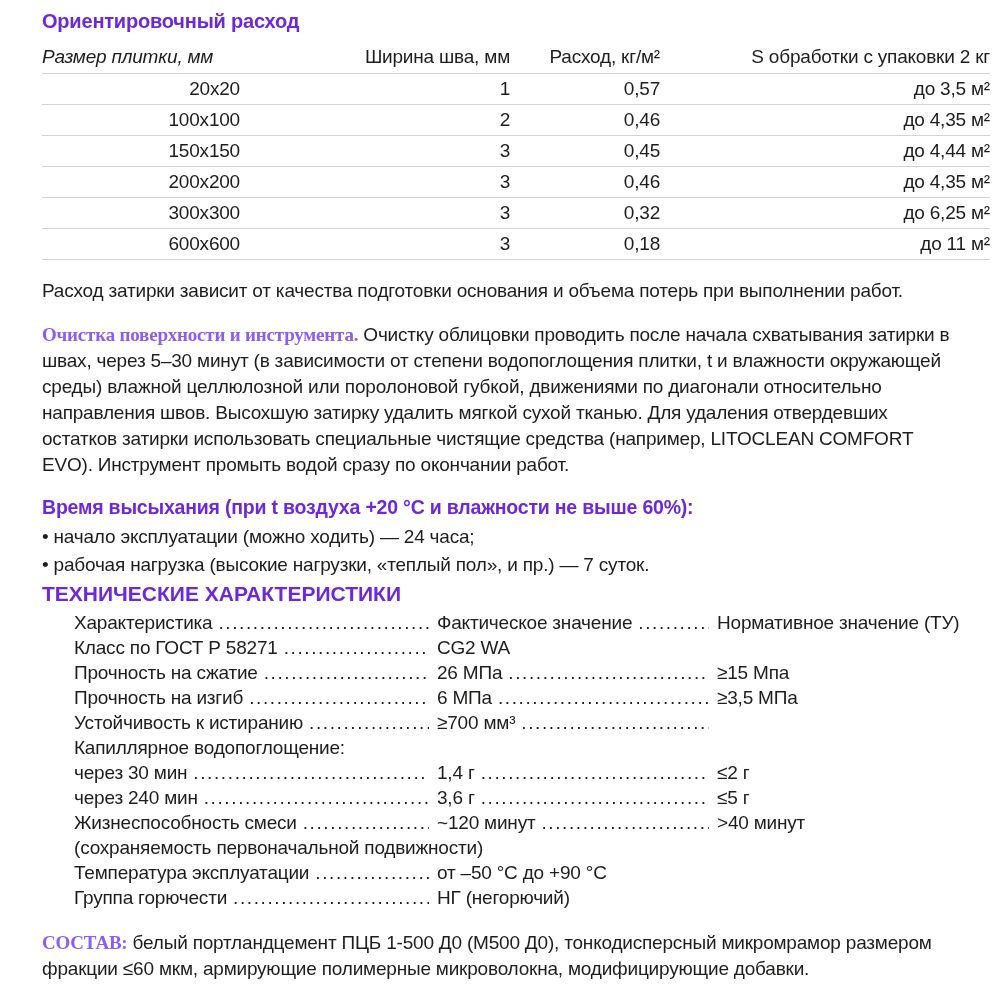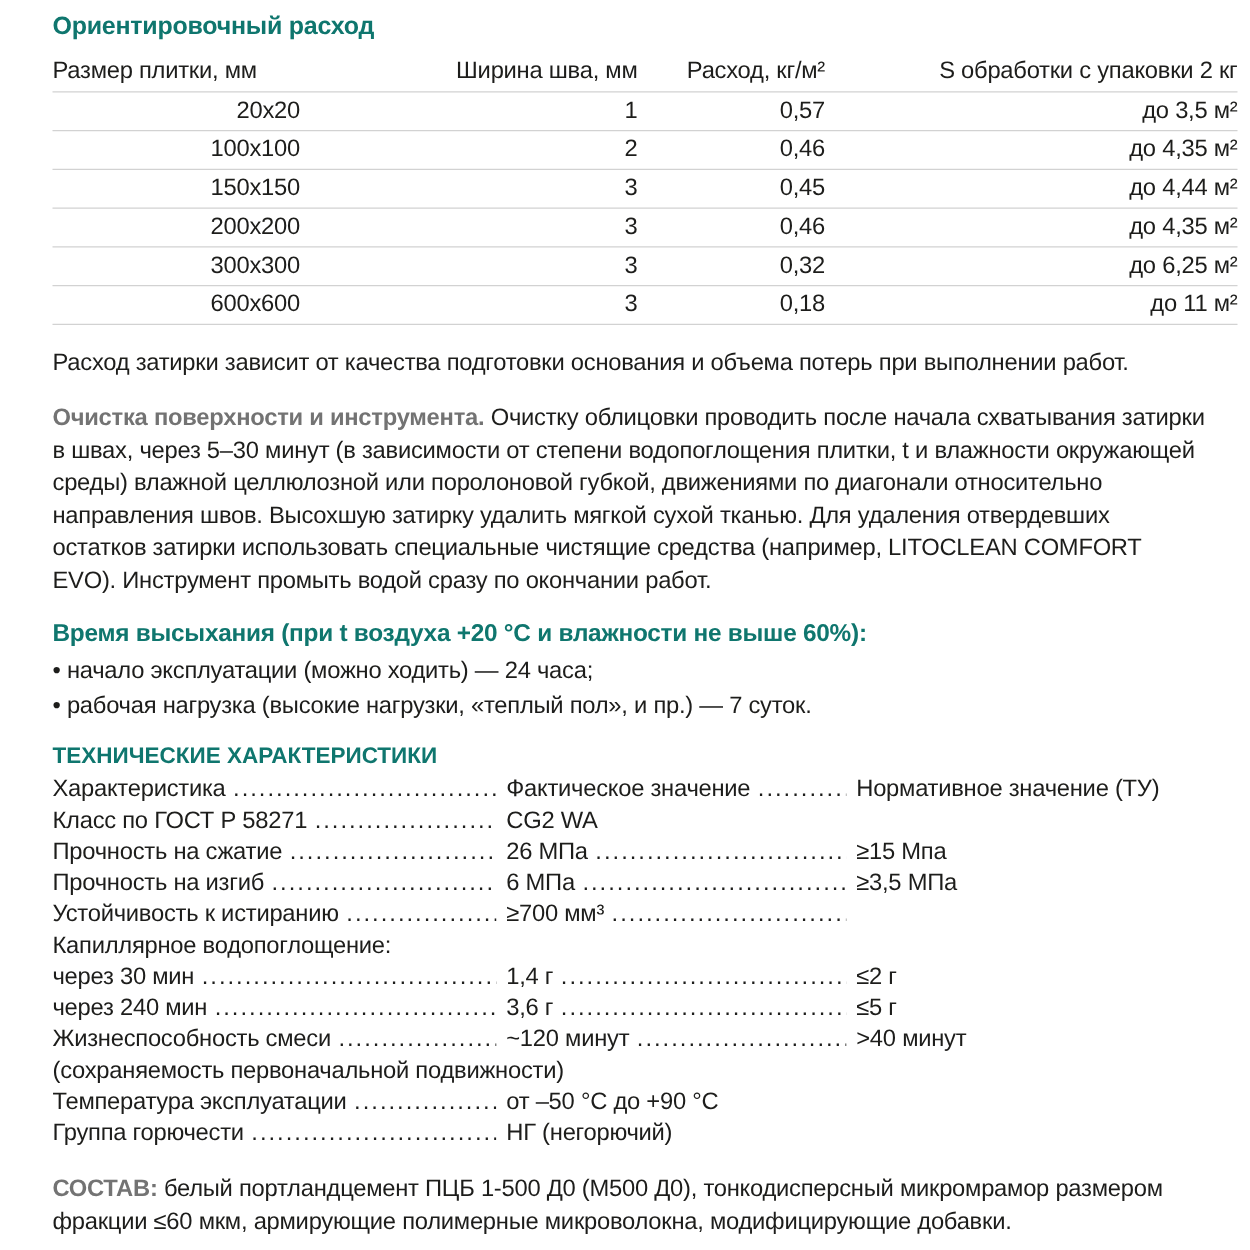"Ориентировочный расход" .h-red { color: #0f766e -> #6d28d9 }
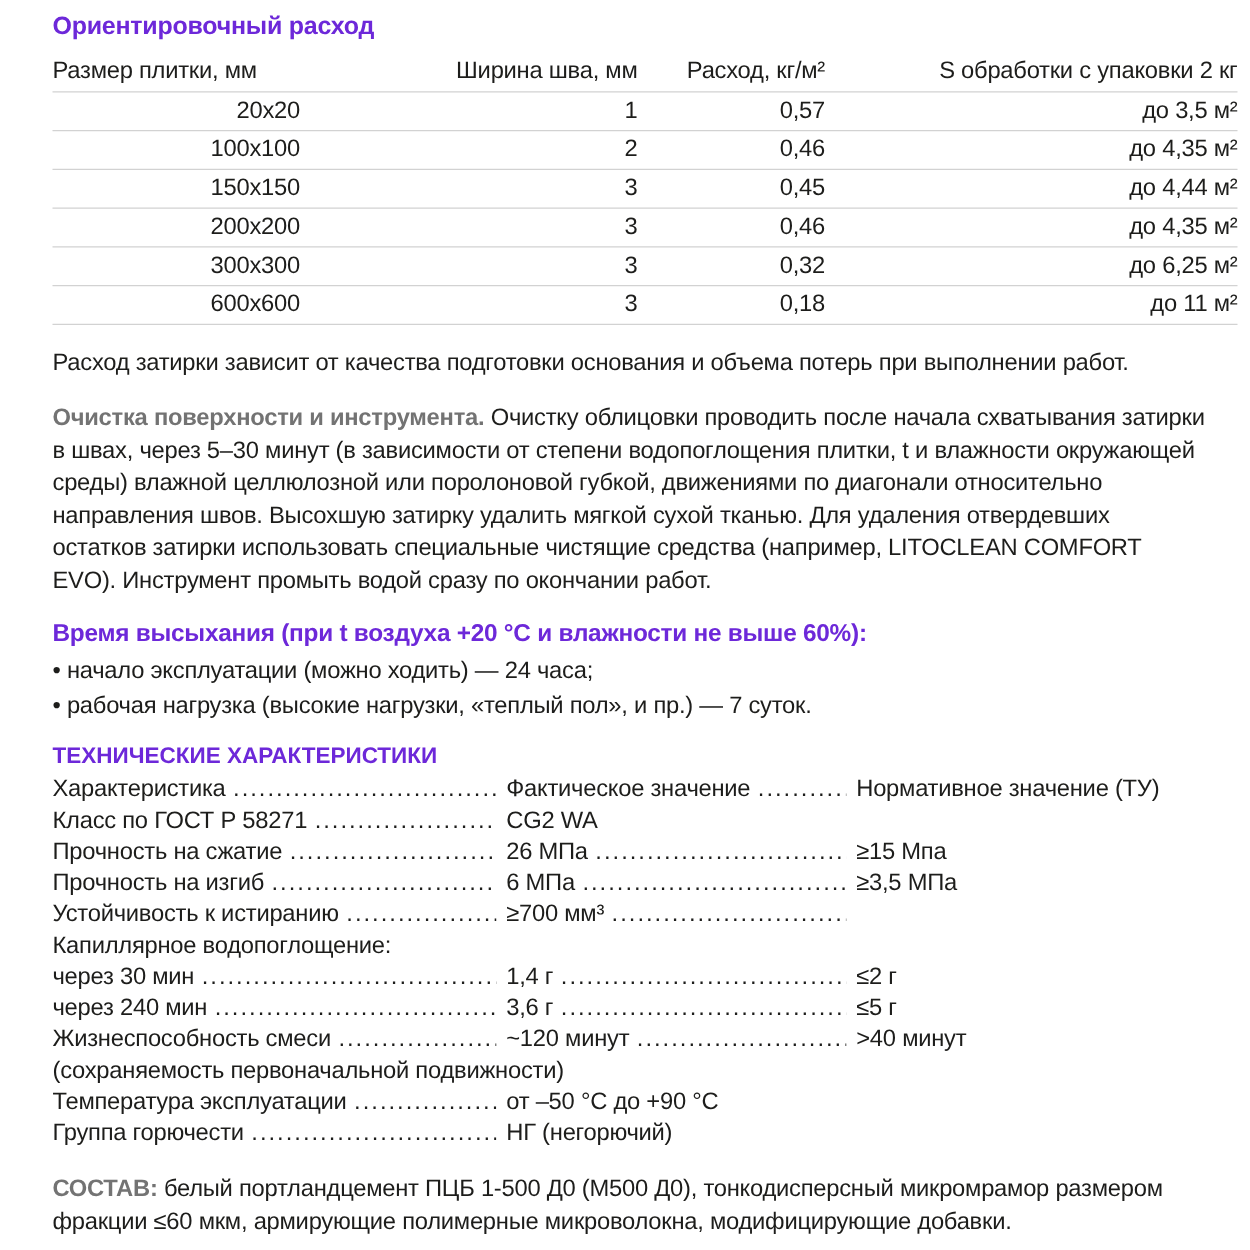"Размер плитки, мм" .ct-head .ct-cell.c1 { font-style: none -> italic }
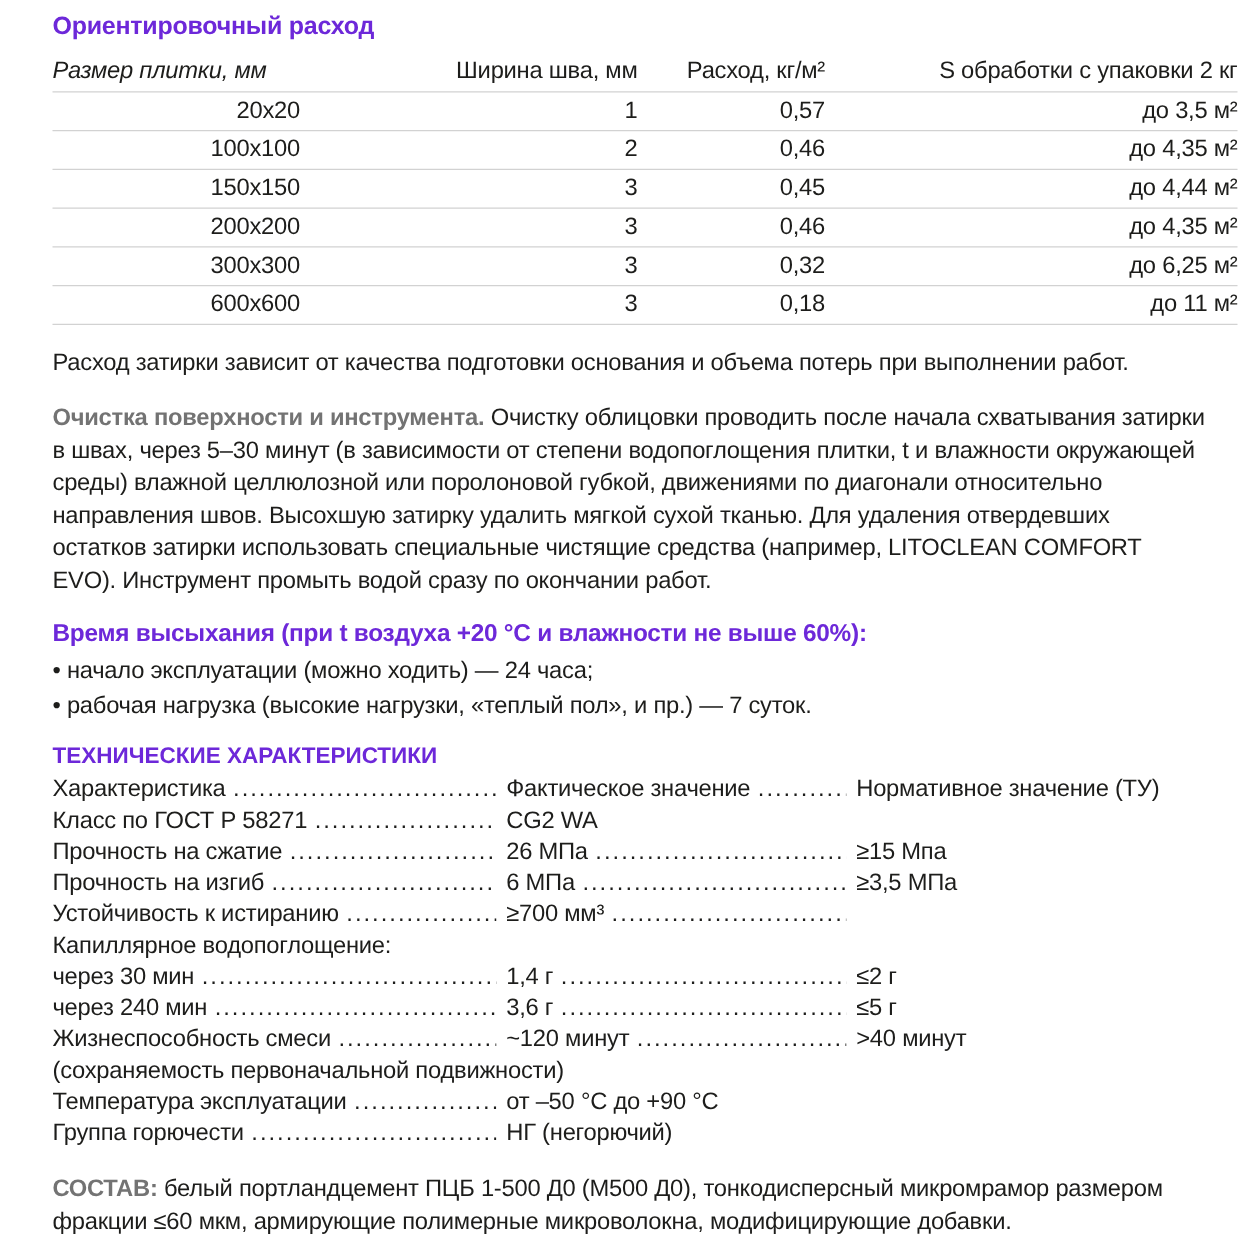"Очистка поверхности и инструмента." .para .lead { color: #737373 -> #8b5cf6; font-family: none -> Liberation Serif, serif }
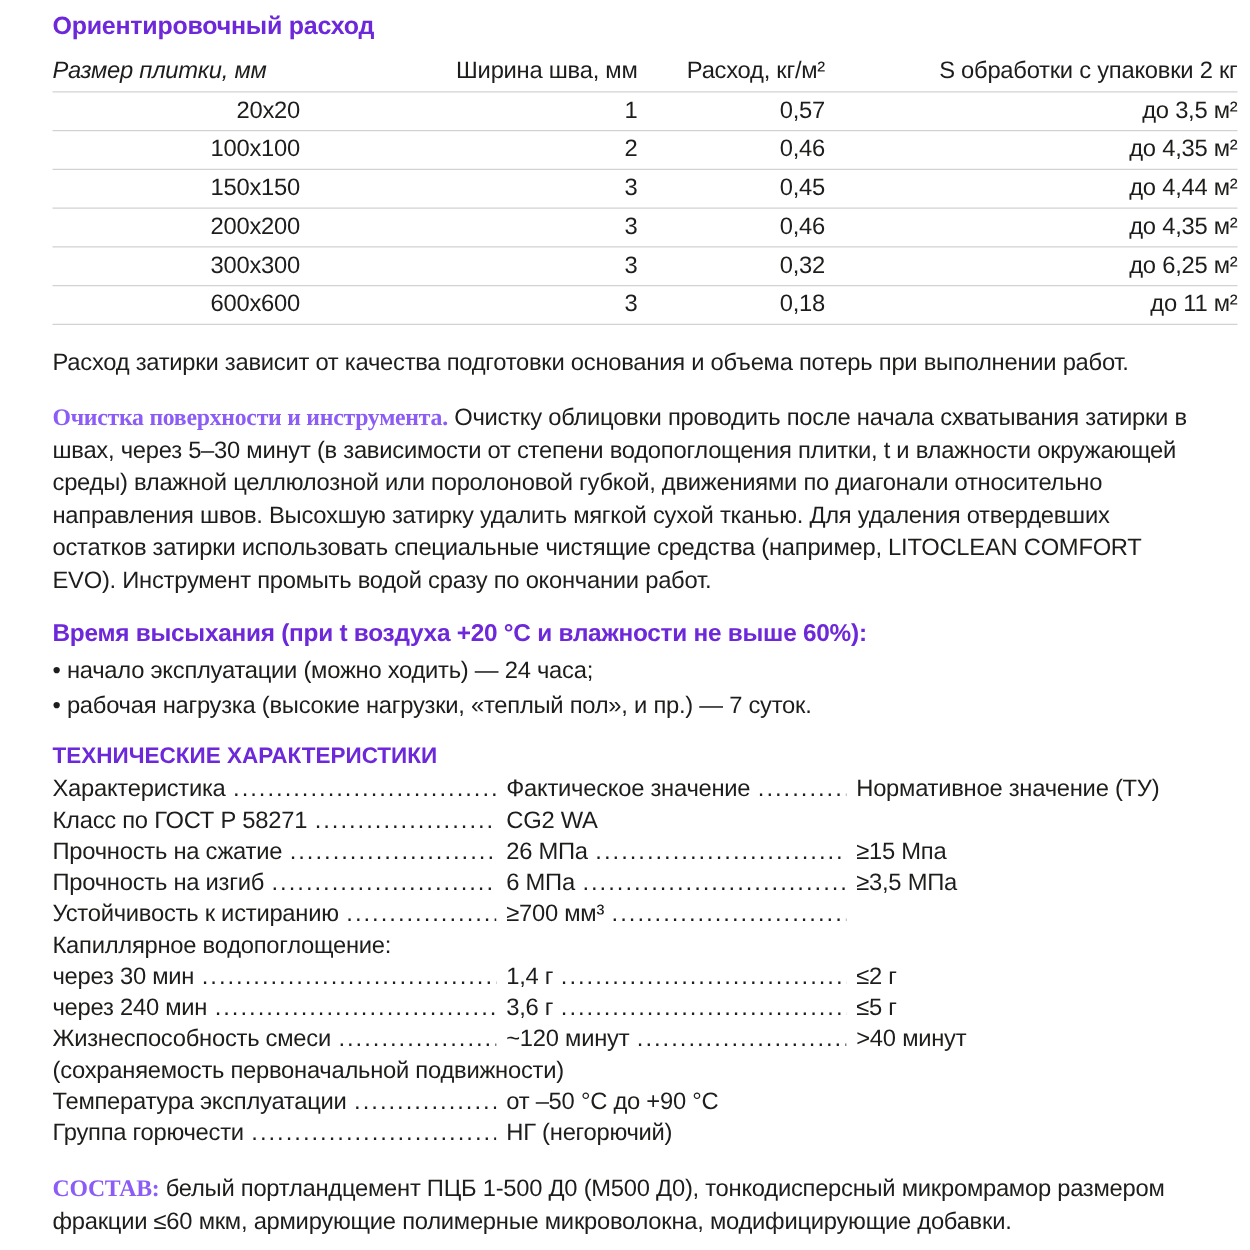"ТЕХНИЧЕСКИЕ ХАРАКТЕРИСТИКИ" .tech-title { font-size: 18px -> 21px; margin: 16px 0 6px 0 -> 4px 0 6px 0 }
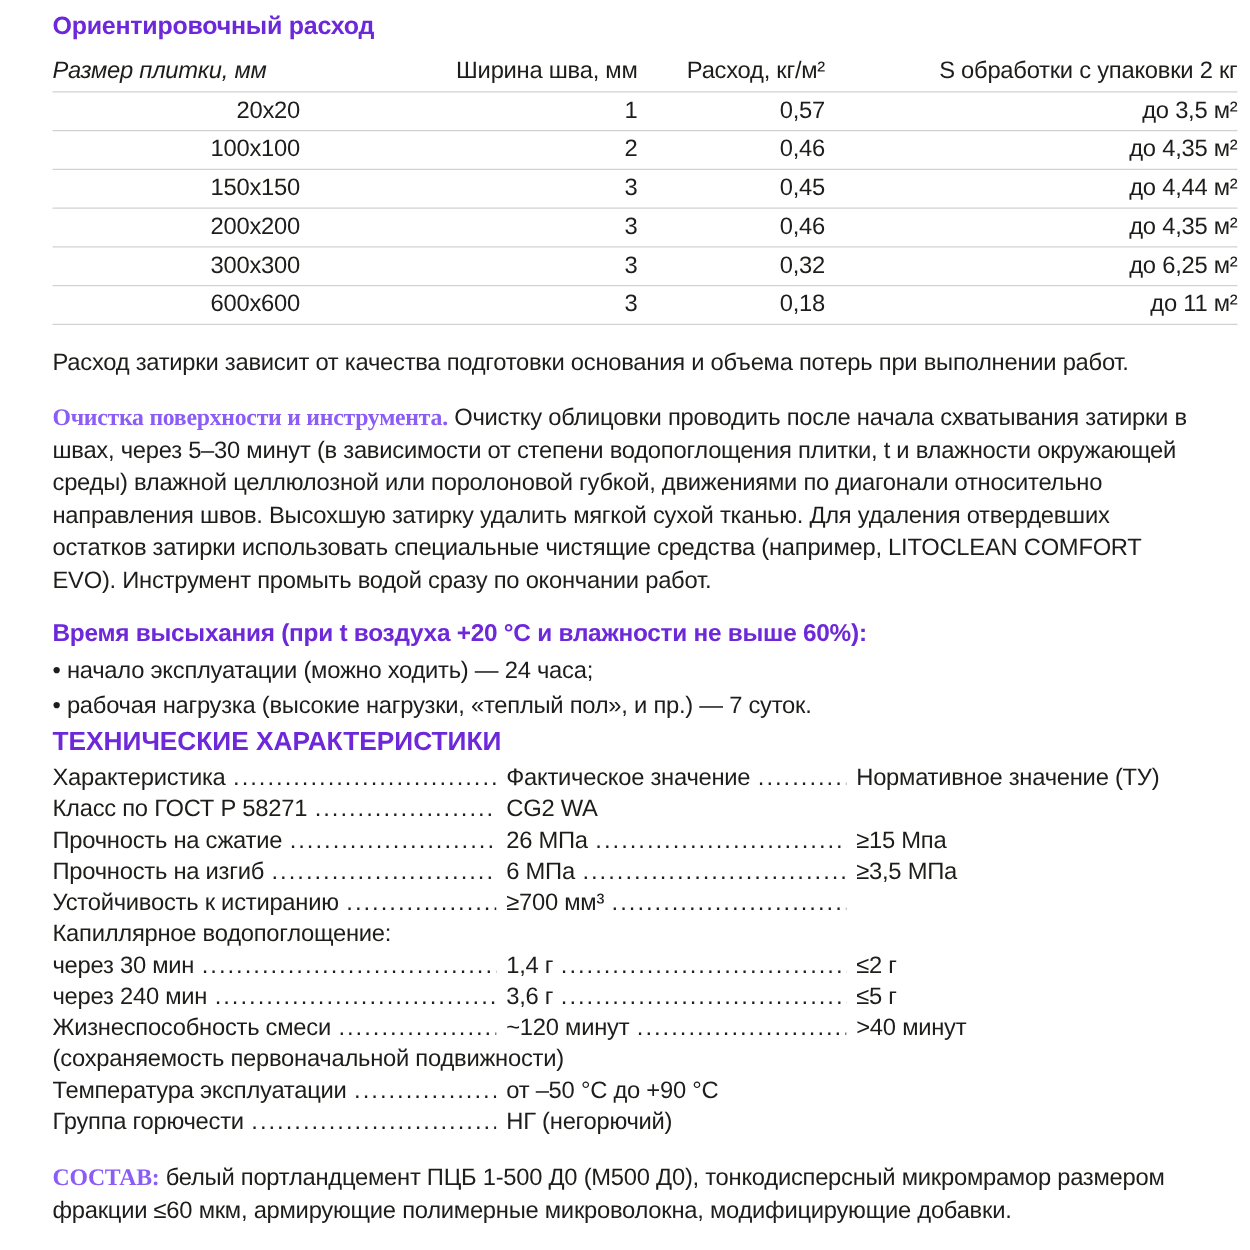"Характеристика" .tech { margin-left: none -> 32px }
